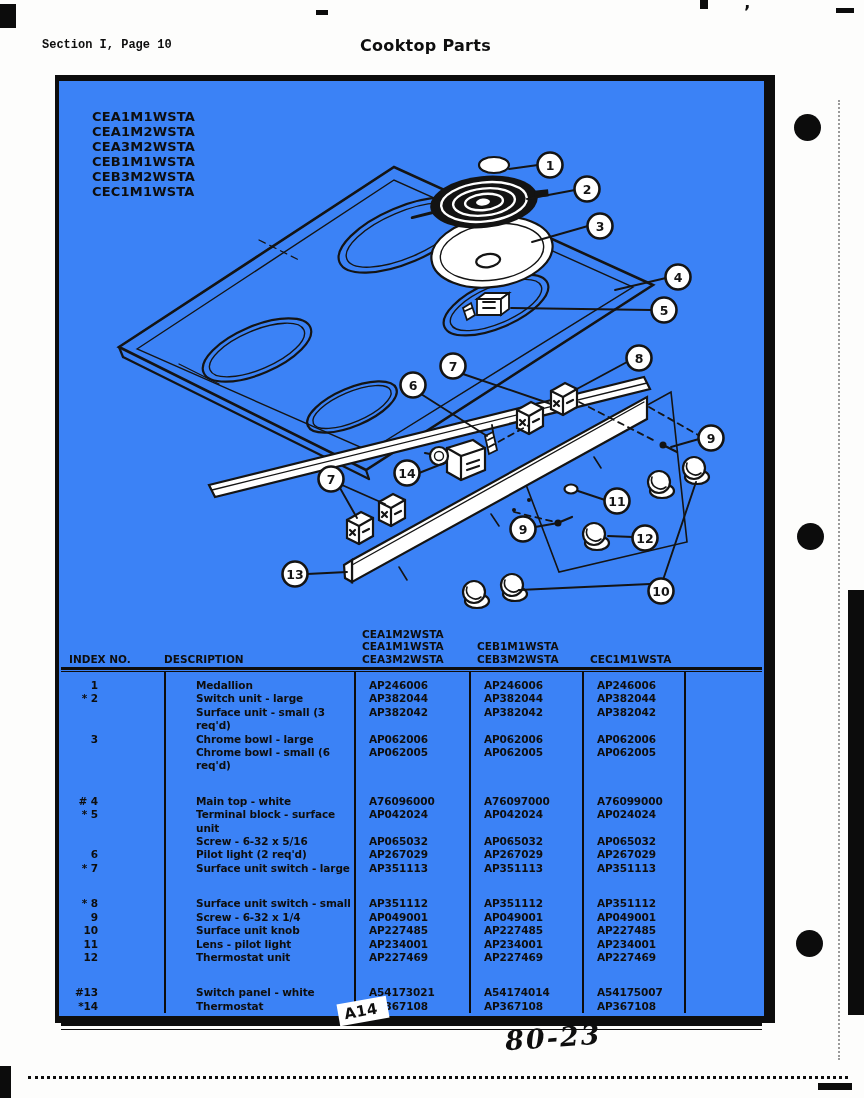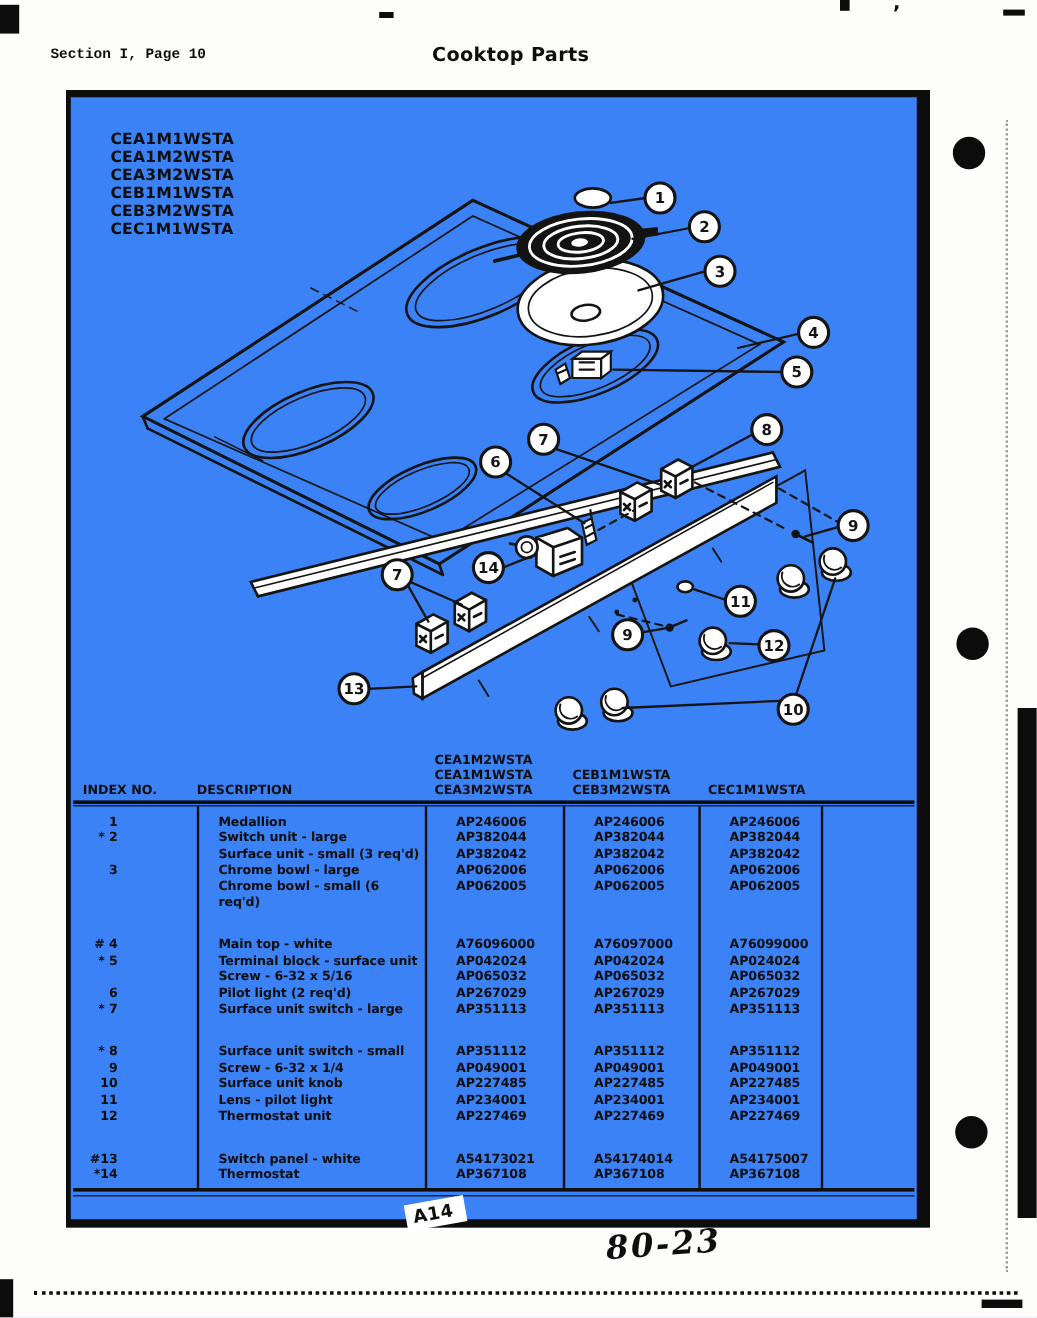"Medallion" .c-desc { padding-left: 18px -> 32px }
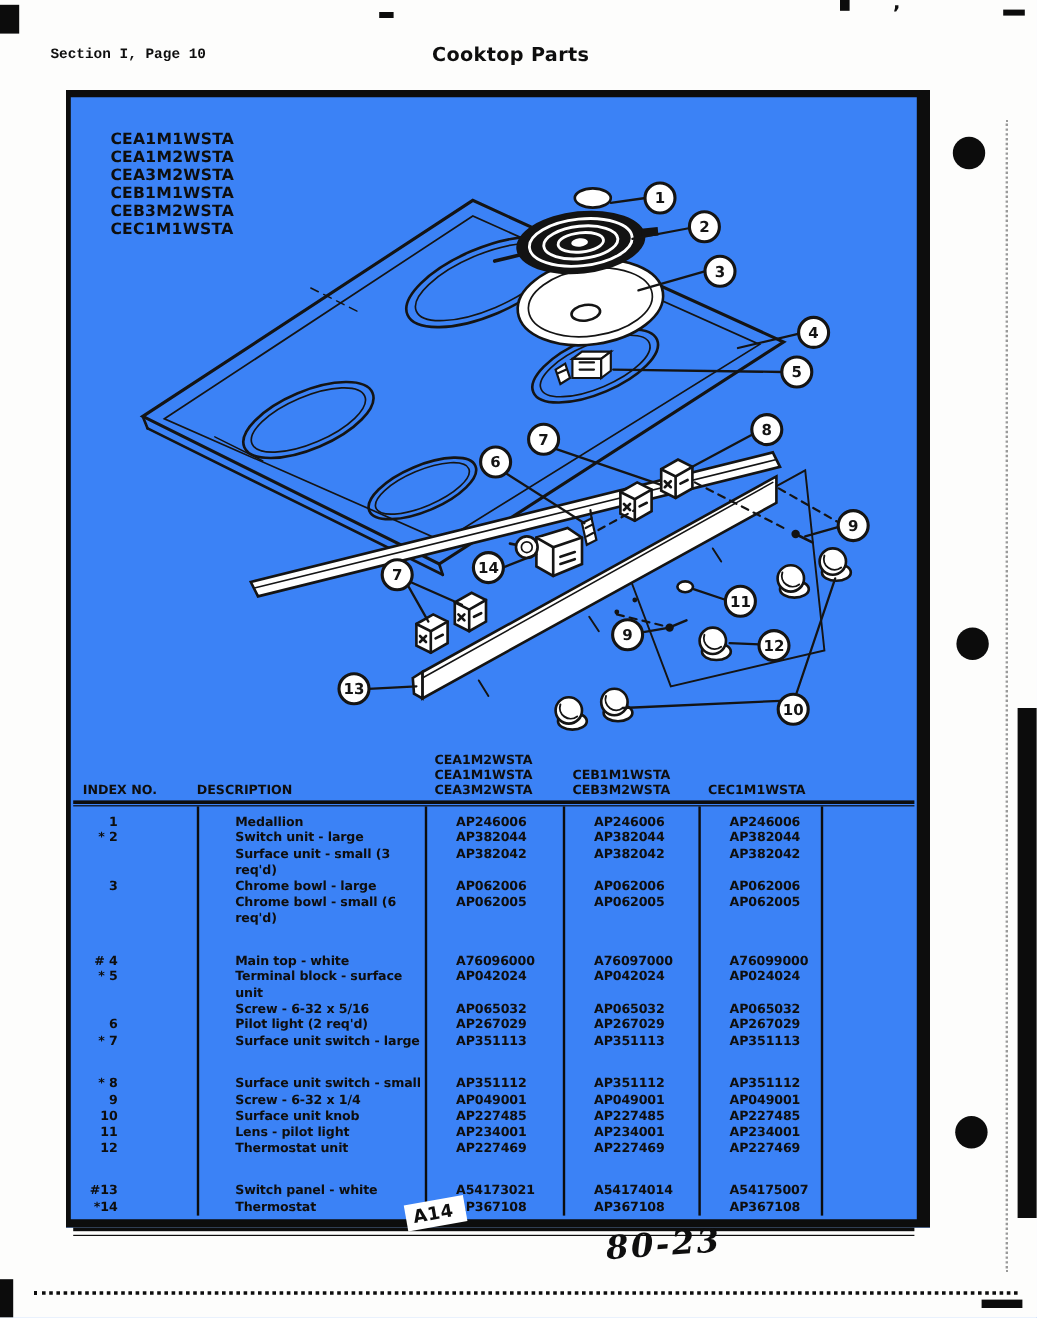"AP246006" .c-part { padding-left: 26px -> 15px }
